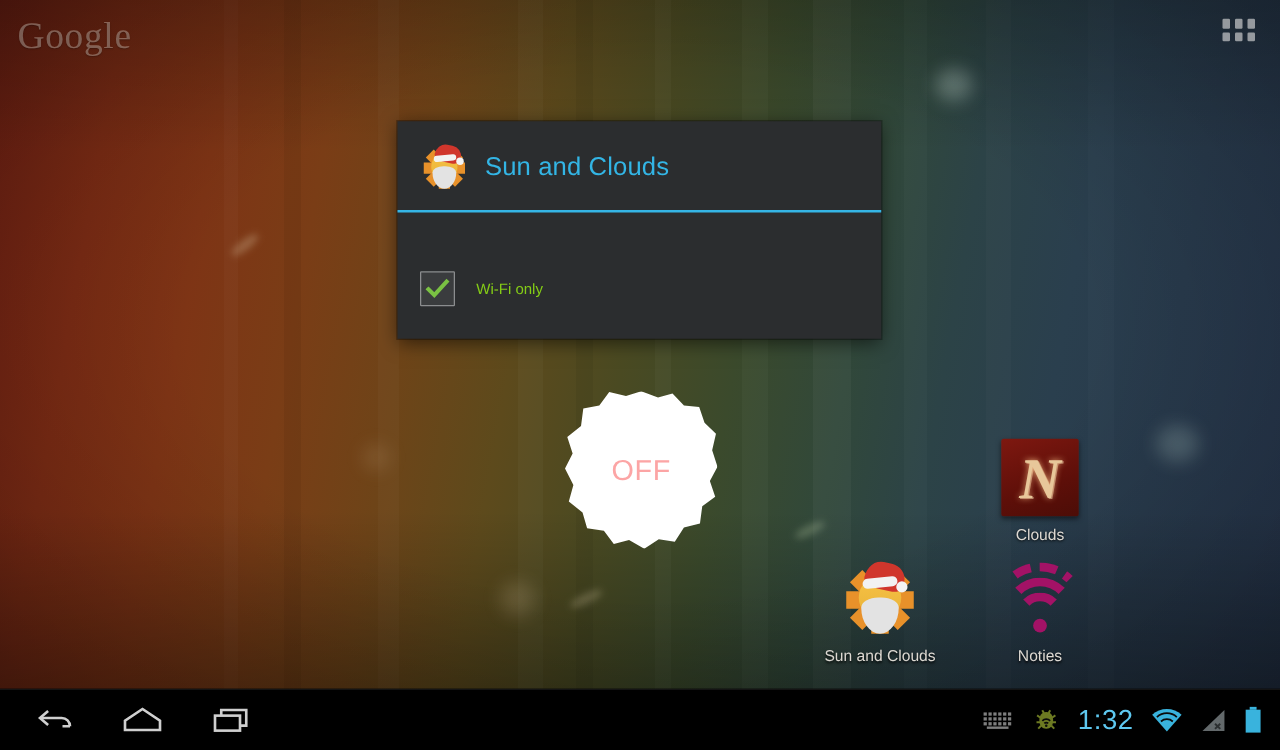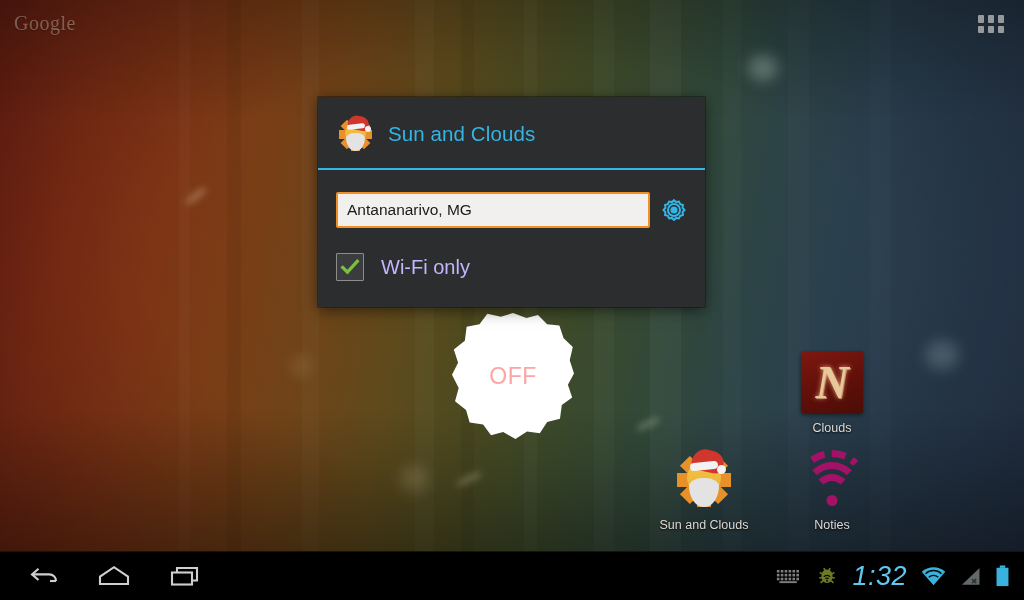"Google" #google-logo { font-size: 20px -> 30px }
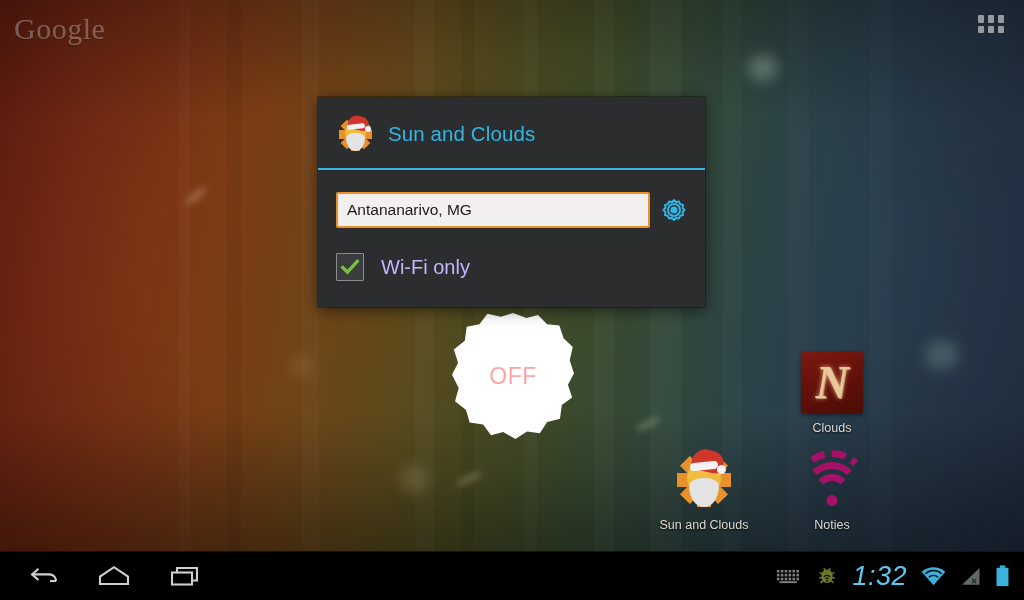"Antananarivo, MG" div.field-row { html: <div> <input> <div> <svg> <g> <path></path> <circle></circle> </g> <circle></circle> </svg> </div> </div> -> none }
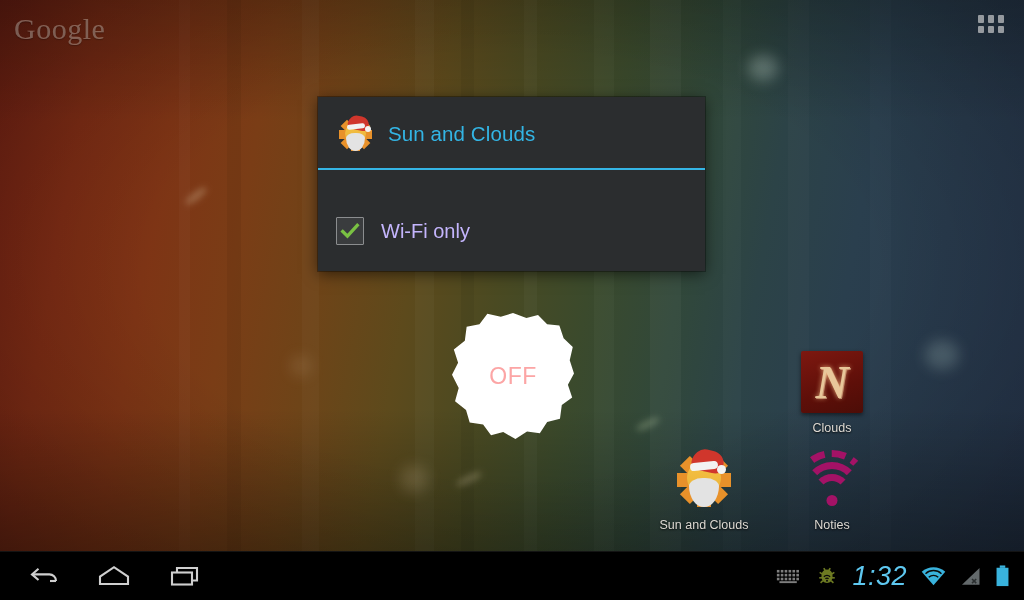"Wi-Fi only" #wifi-label { color: #c4b5fd -> #84cc16; font-size: 20px -> 12px }
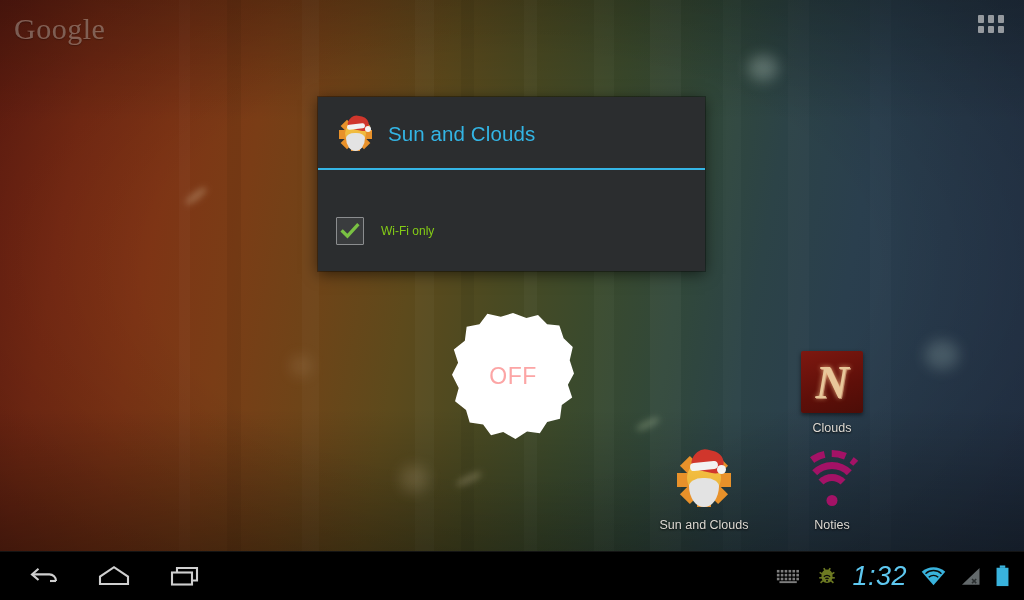"1:32" #clock { font-size: 27px -> 22px; font-style: italic -> none }
